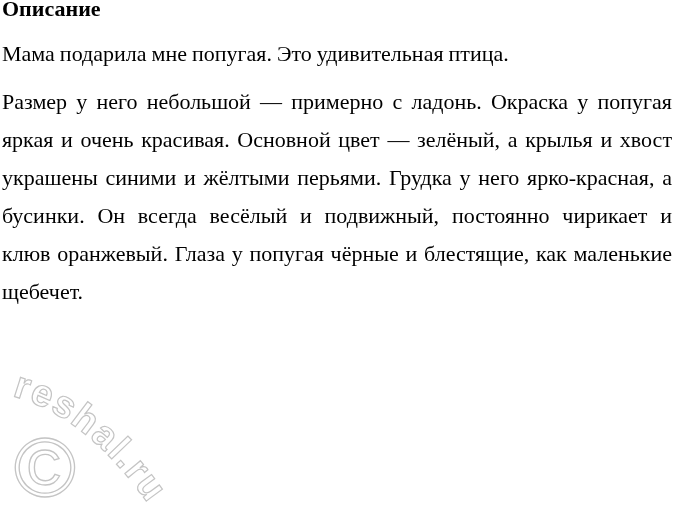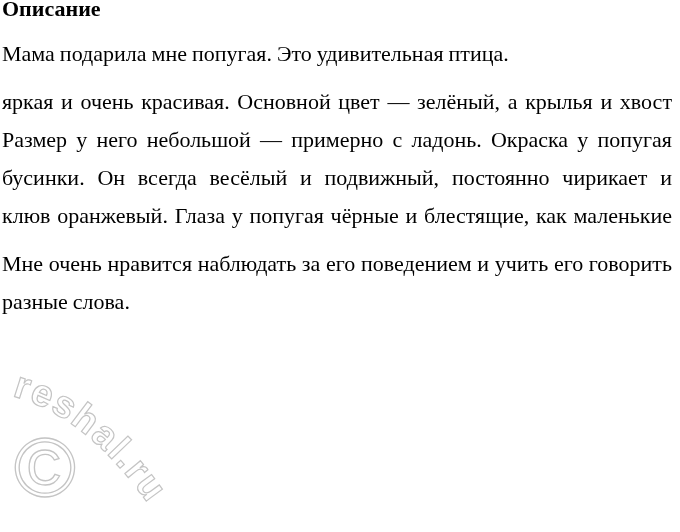"яркая и очень красивая. Основной" div.line { order: before "Размер у него небольшой —" -> after "Размер у него небольшой —" }
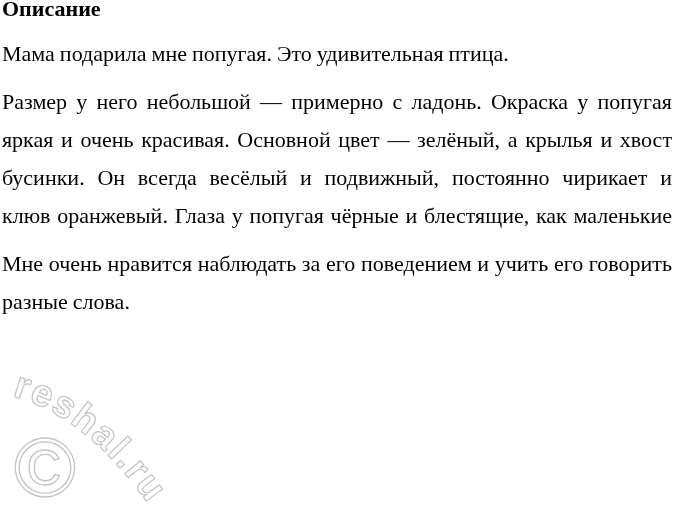"украшены синими и жёлтыми перьями." div.line { html: none -> <div>украшены синими и жёлтыми перьями. Грудка у него ярко-красная, а</div> }
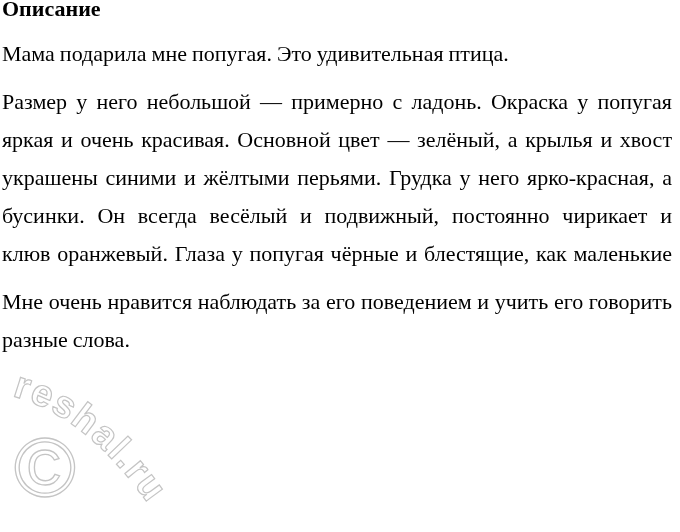"щебечет." div.line { html: none -> <div>щебечет.</div> }
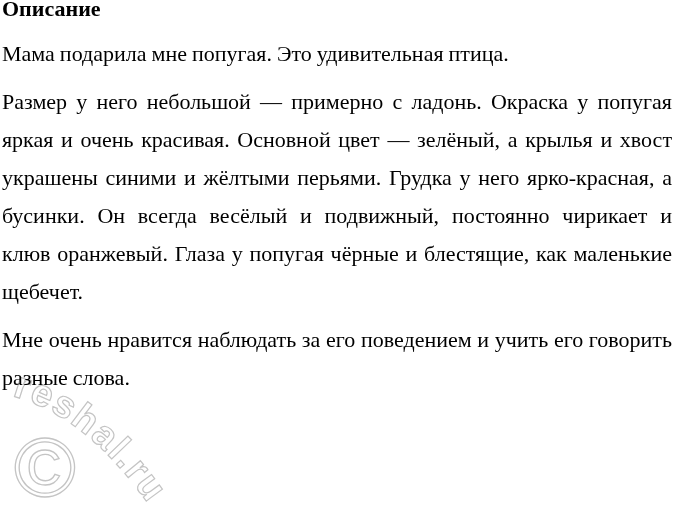"Мне очень нравится наблюдать за" div.block { html: <div> <div>Мне очень нравится наблюдать за его поведением и учить его говорить</div> <div>разные слова.</div> </div> -> none }
